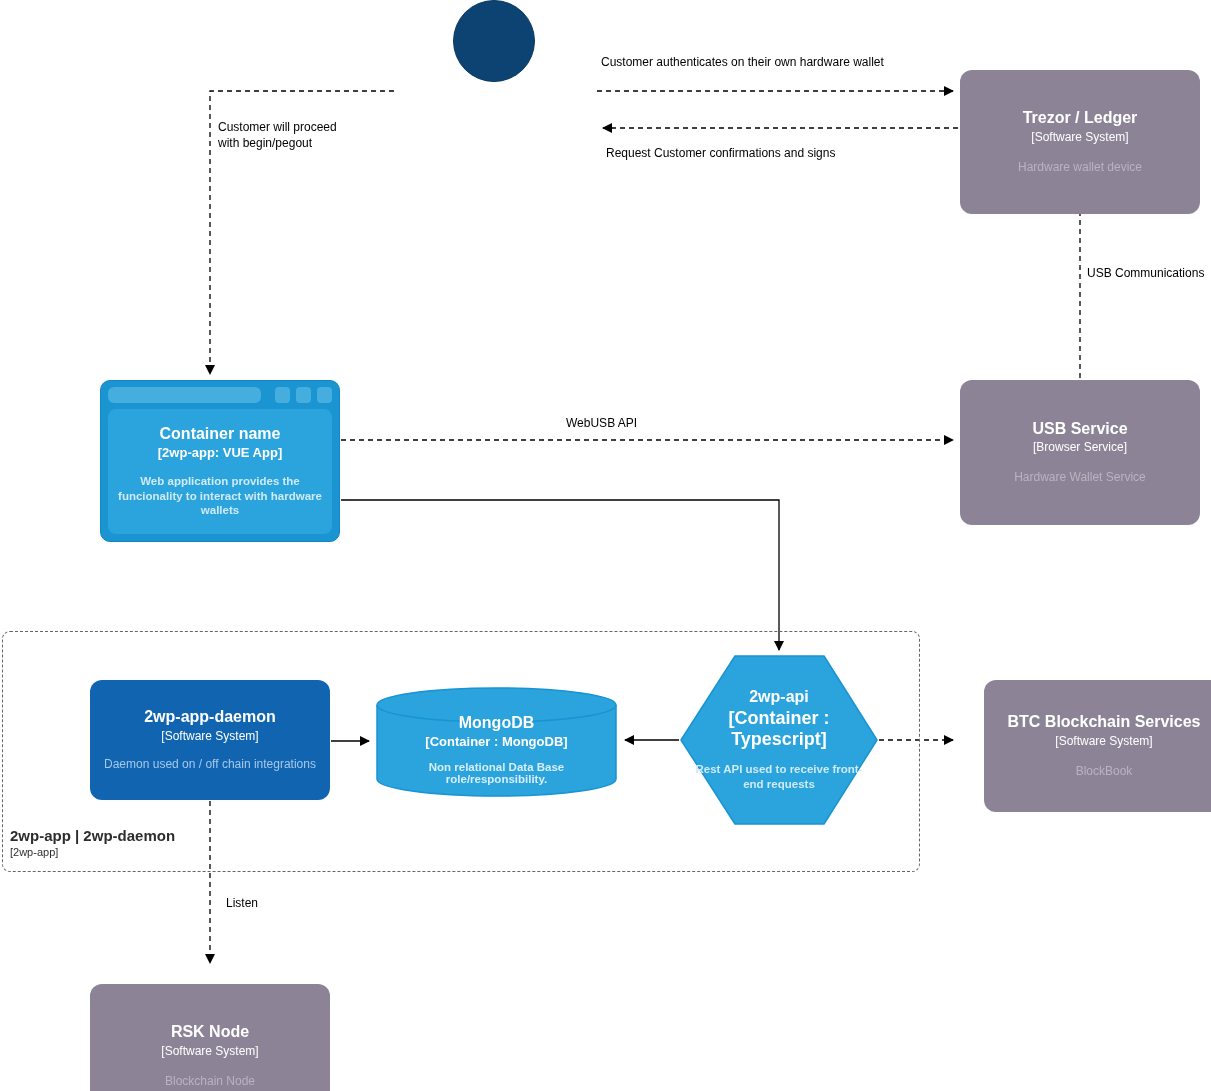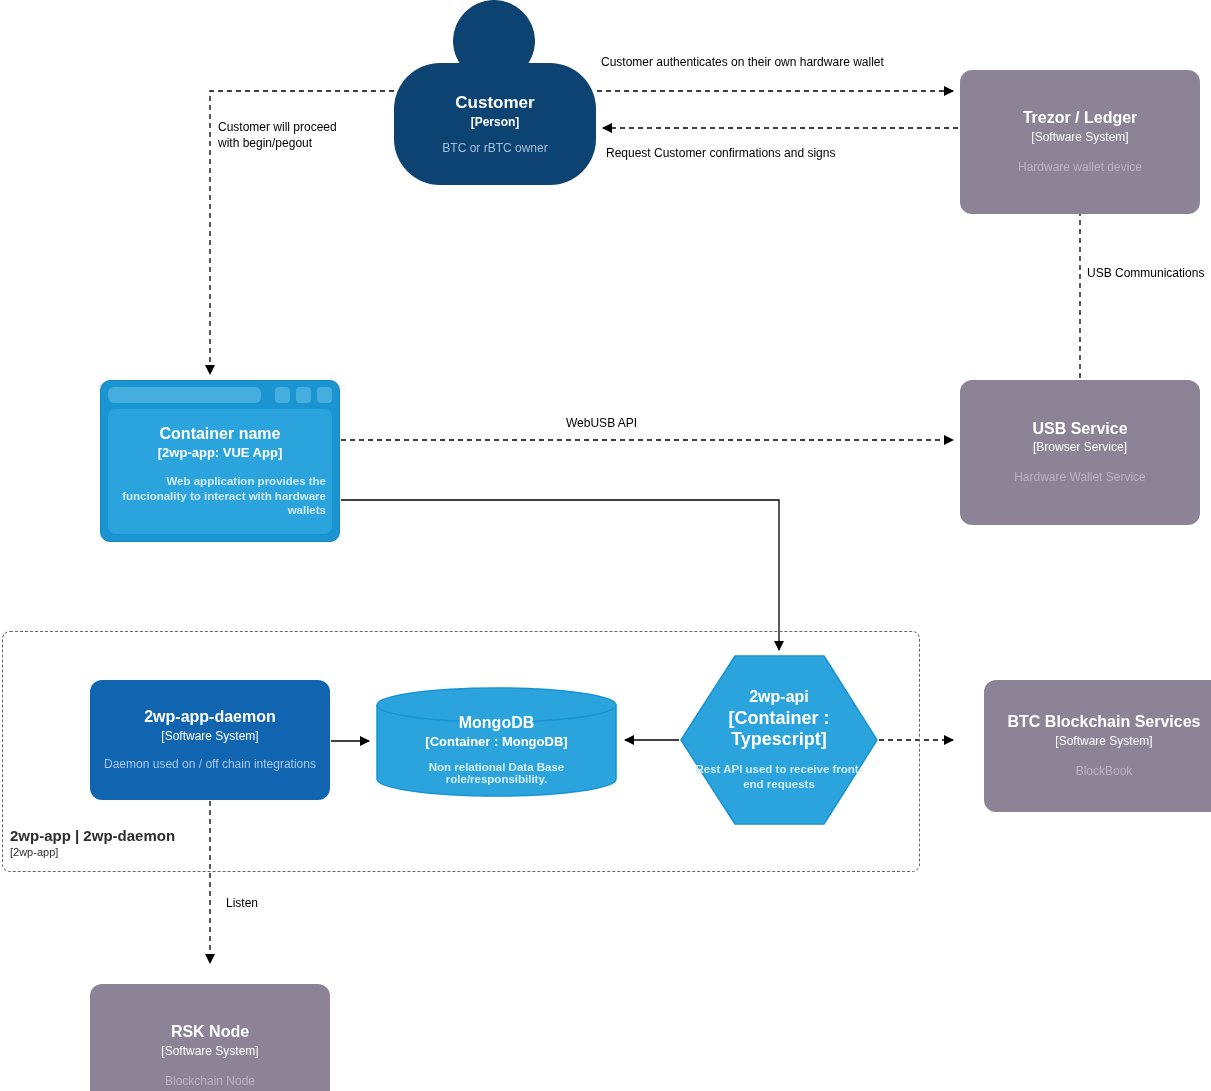"Customer" div.person-body { html: <div> <div>Customer</div> <div>[Person]</div> <div>BTC or rBTC owner</div> </div> -> none }
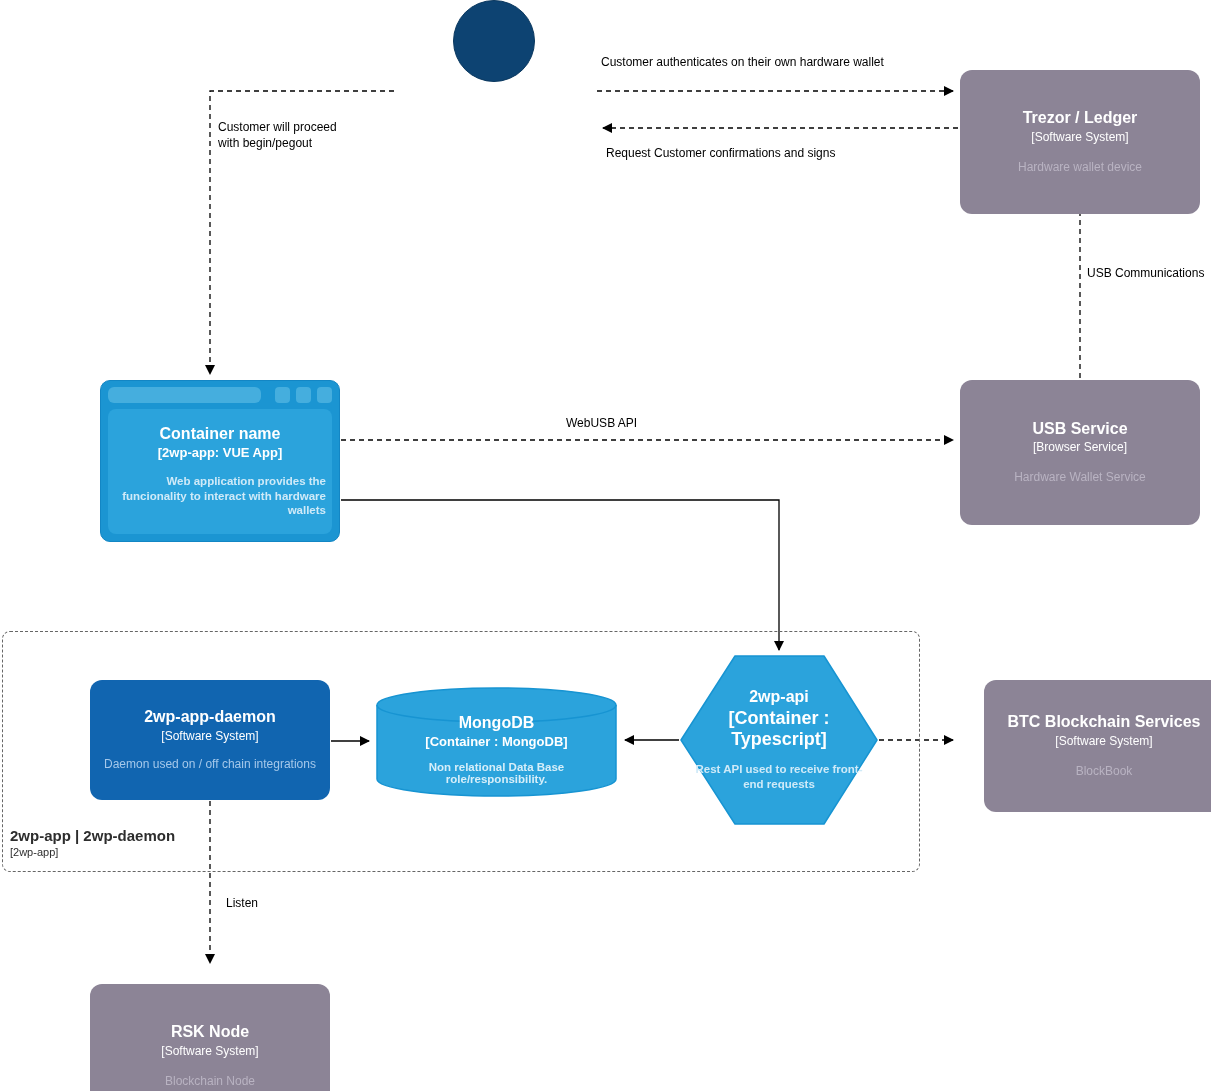"Container name" .browser-content { text-align: right -> center }
